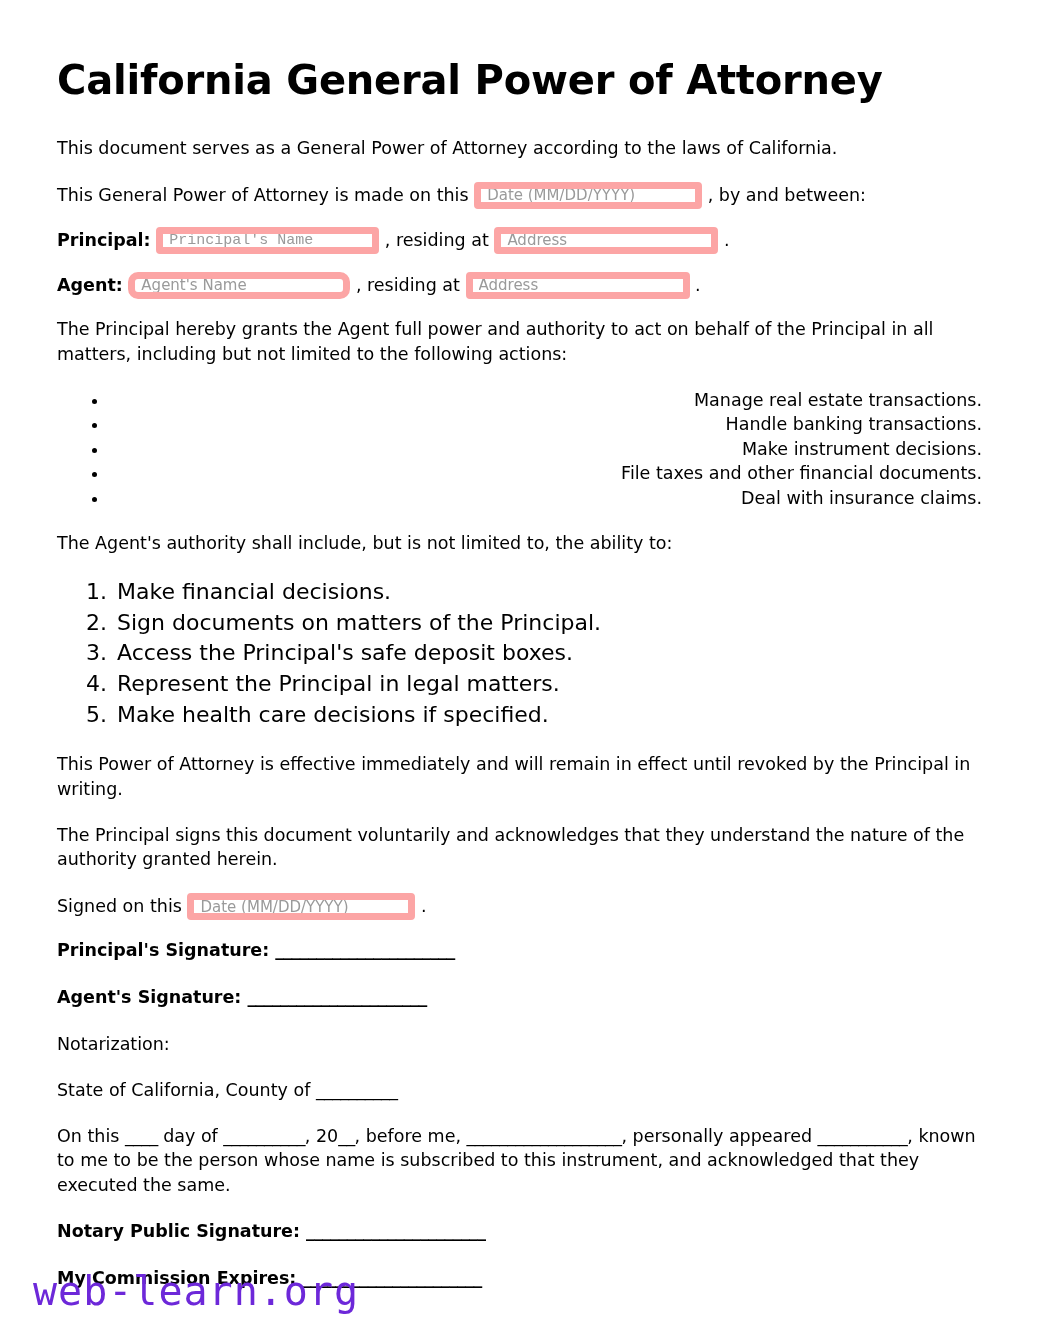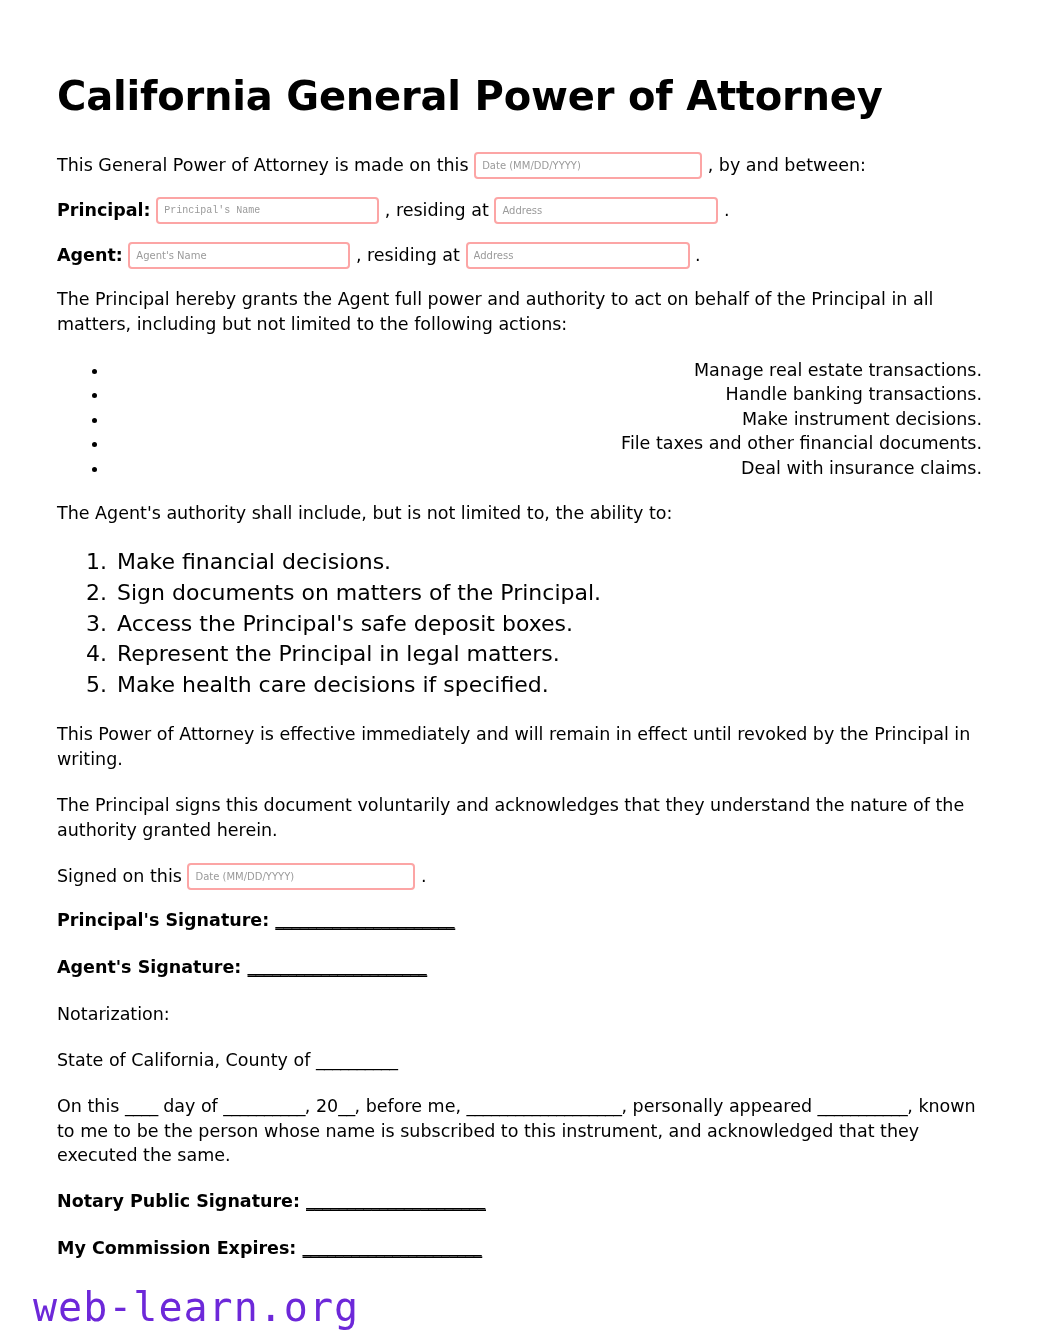"California General Power of Attorney" .page { top: 16px -> 0 }
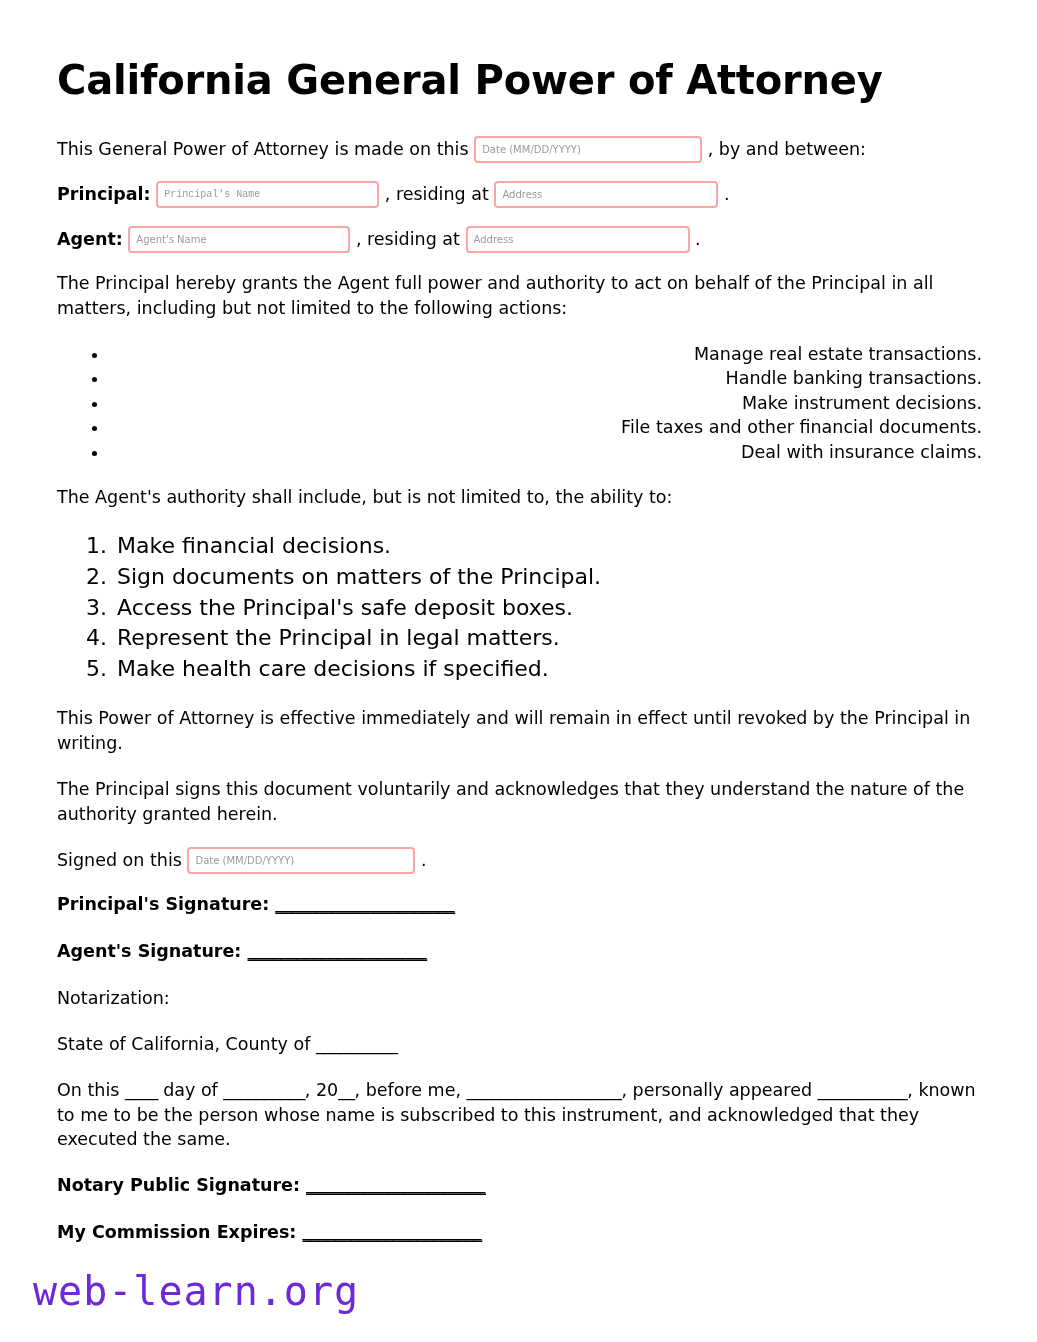"This document serves as a" p.para { html: none -> <p>This document serves as a General Power of Attorney according to the laws of California.</p> }
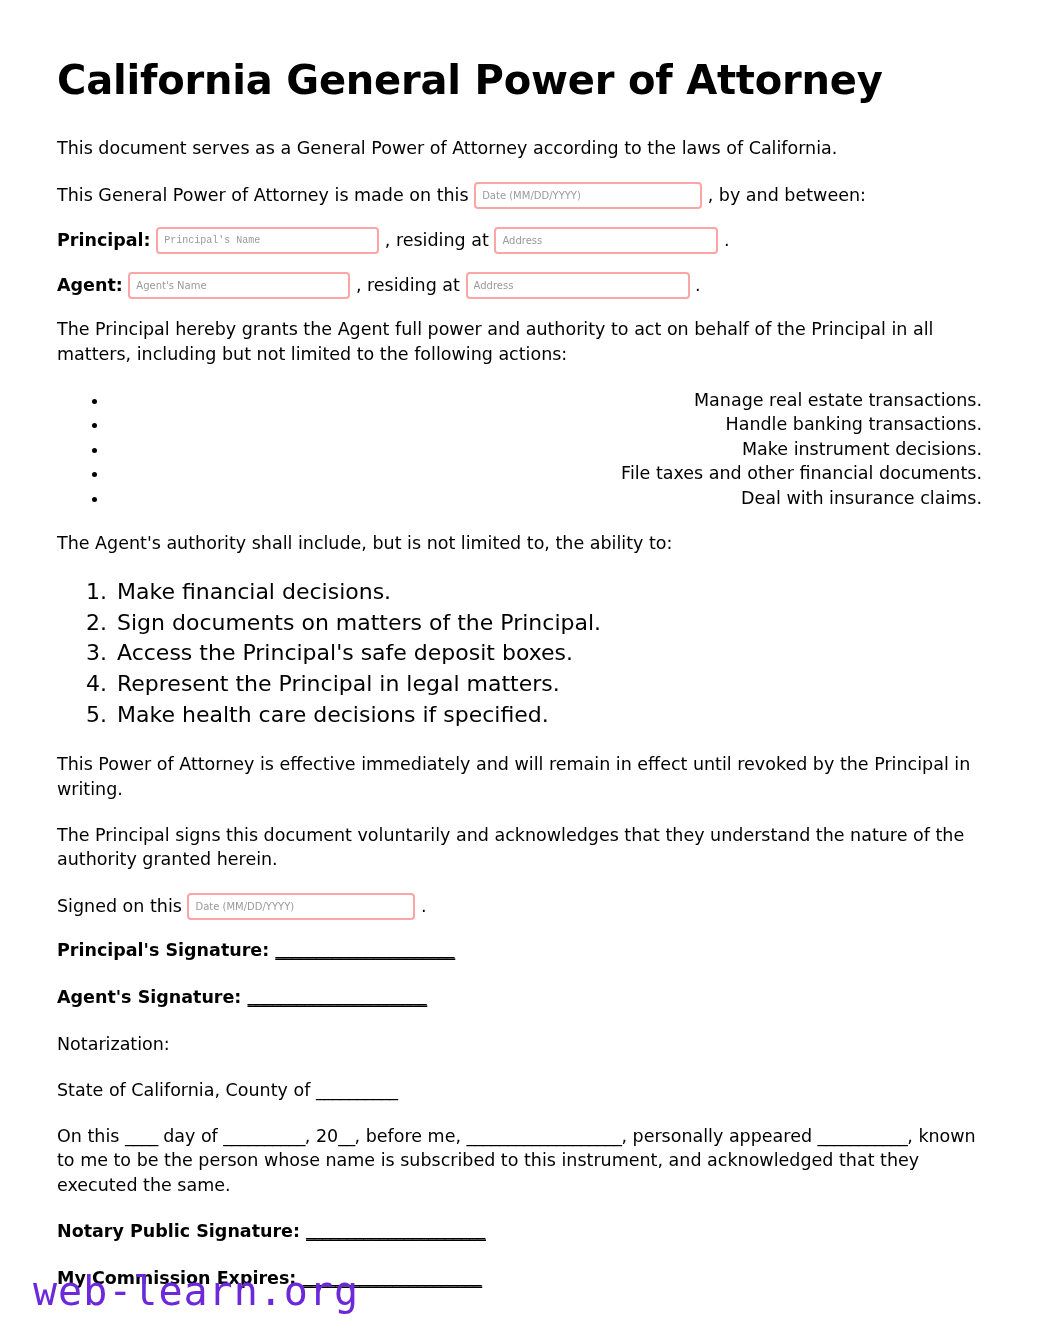"Date (MM/DD/YYYY)" input.txt { border: 2px solid #fca5a5 -> 7px solid #fca5a5; font-size: 10px -> 15px }
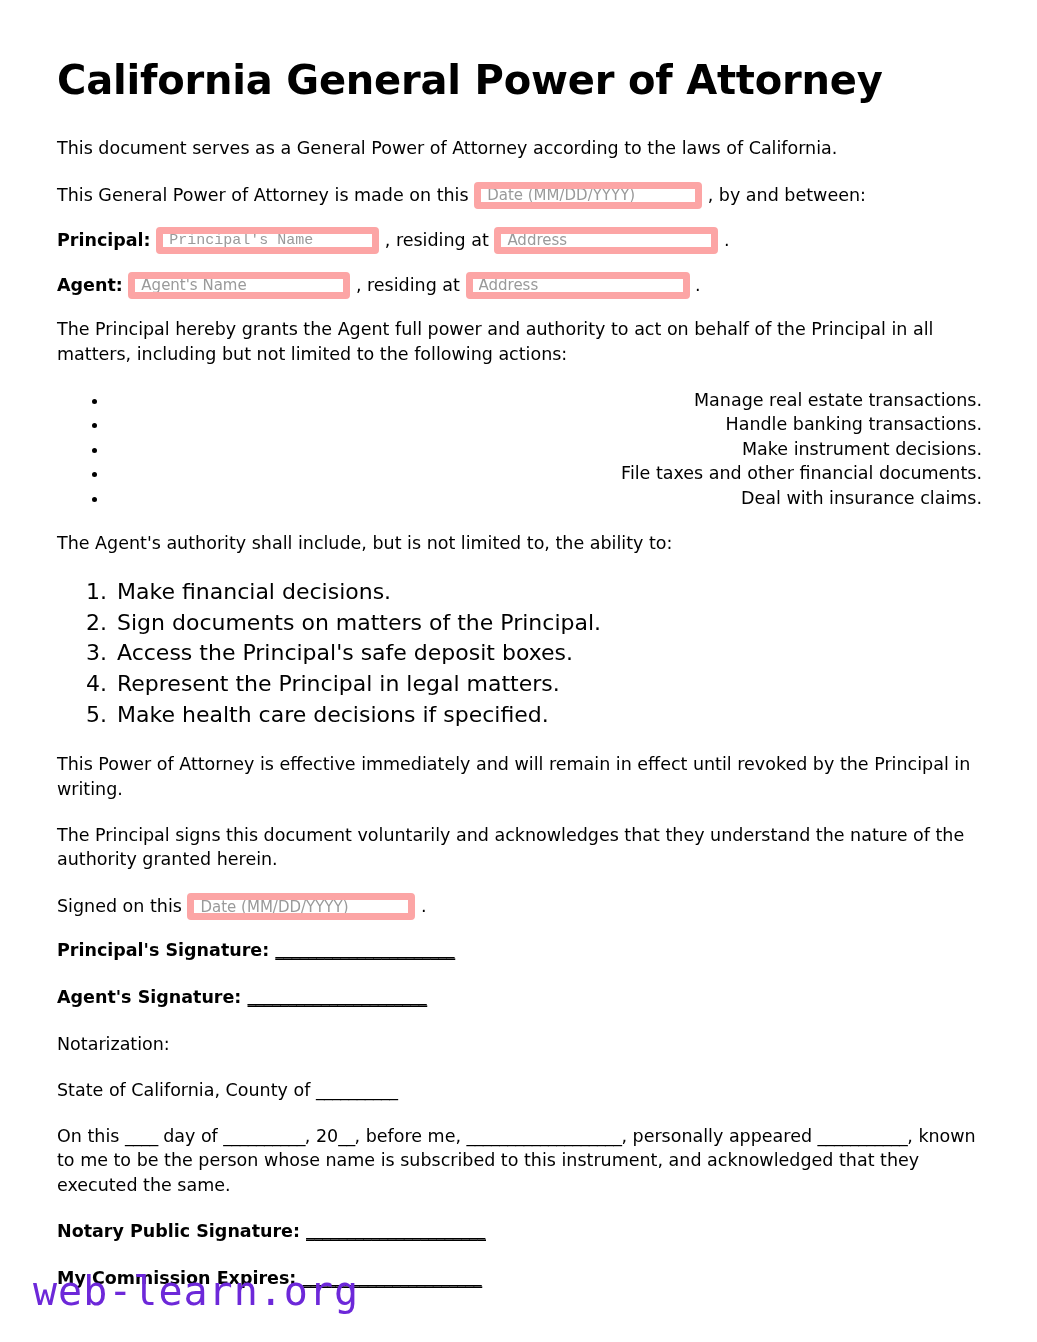"Agent's Name" input.name-agent { border-radius: none -> 10px }
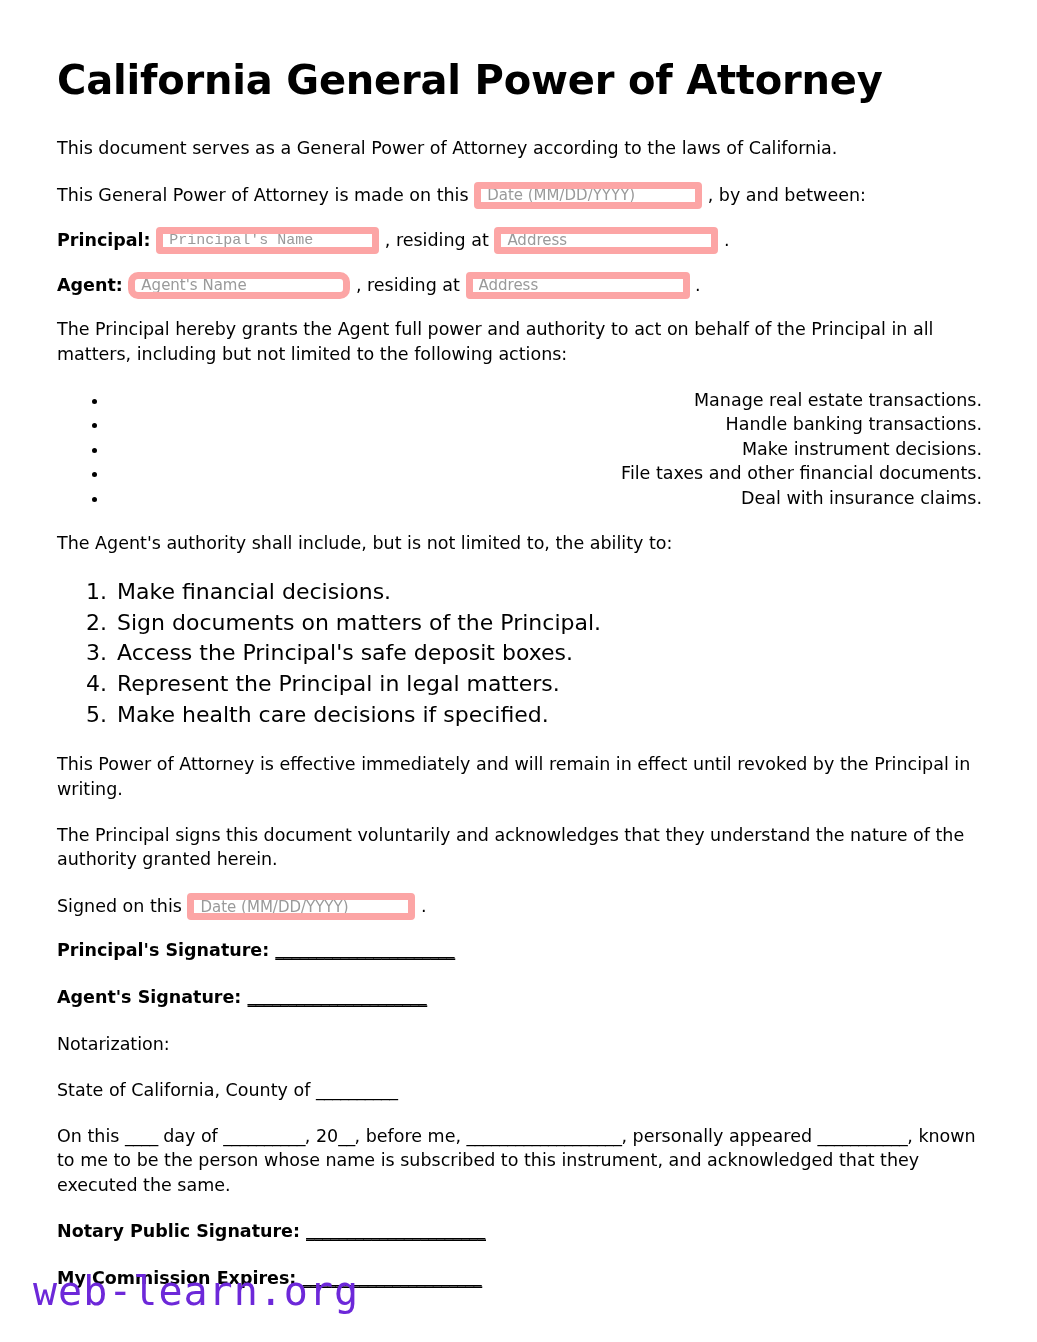"______________________" .siglabel .rule { text-decoration: underline -> none }
